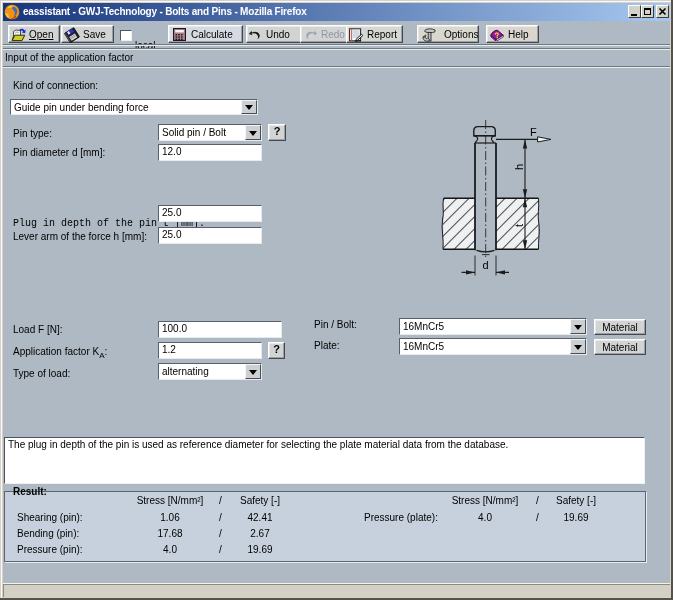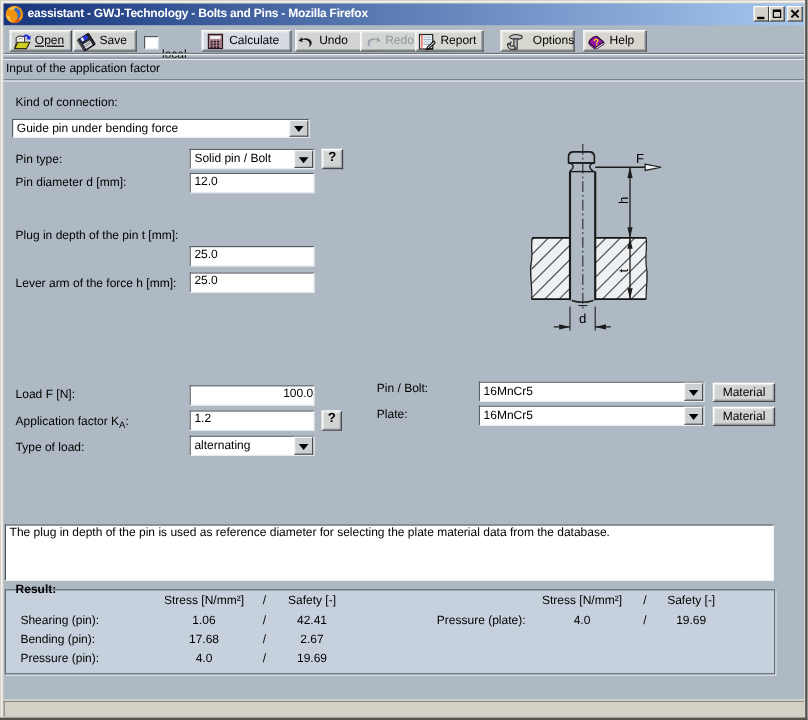"Plug in depth of the" div.lbl { font-family: none -> Liberation Mono, monospace; top: 191px -> 218px }
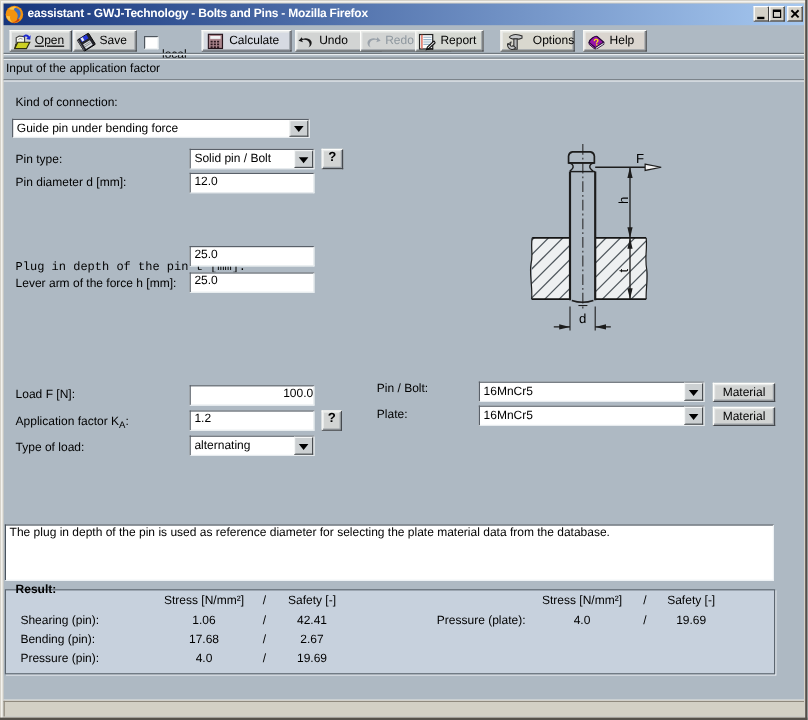"100.0" div.field { text-align: right -> none; width: 104px -> 124px }
